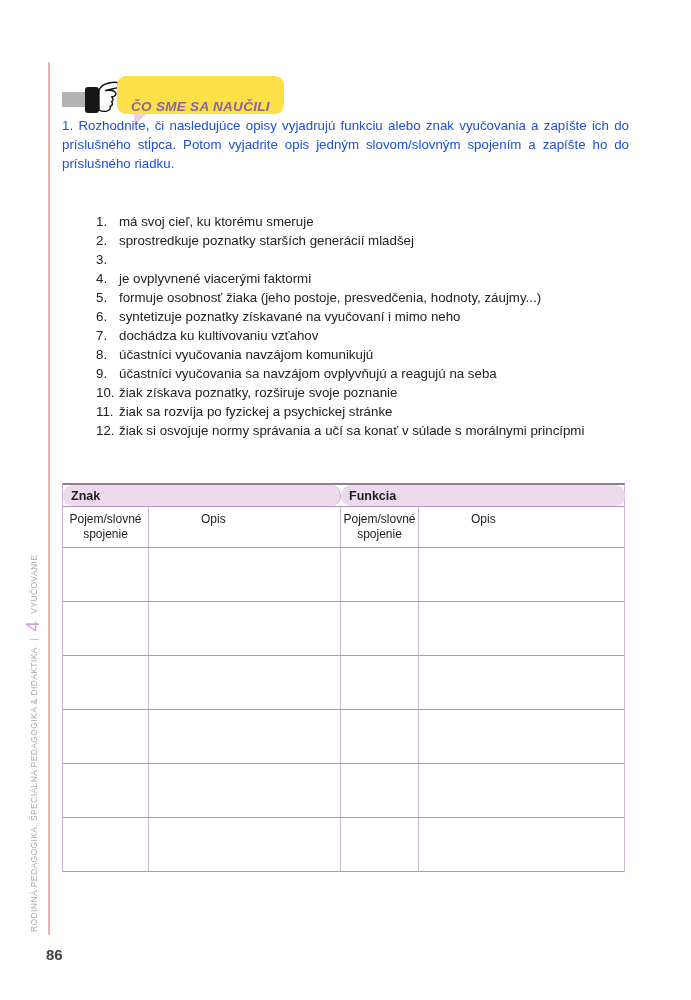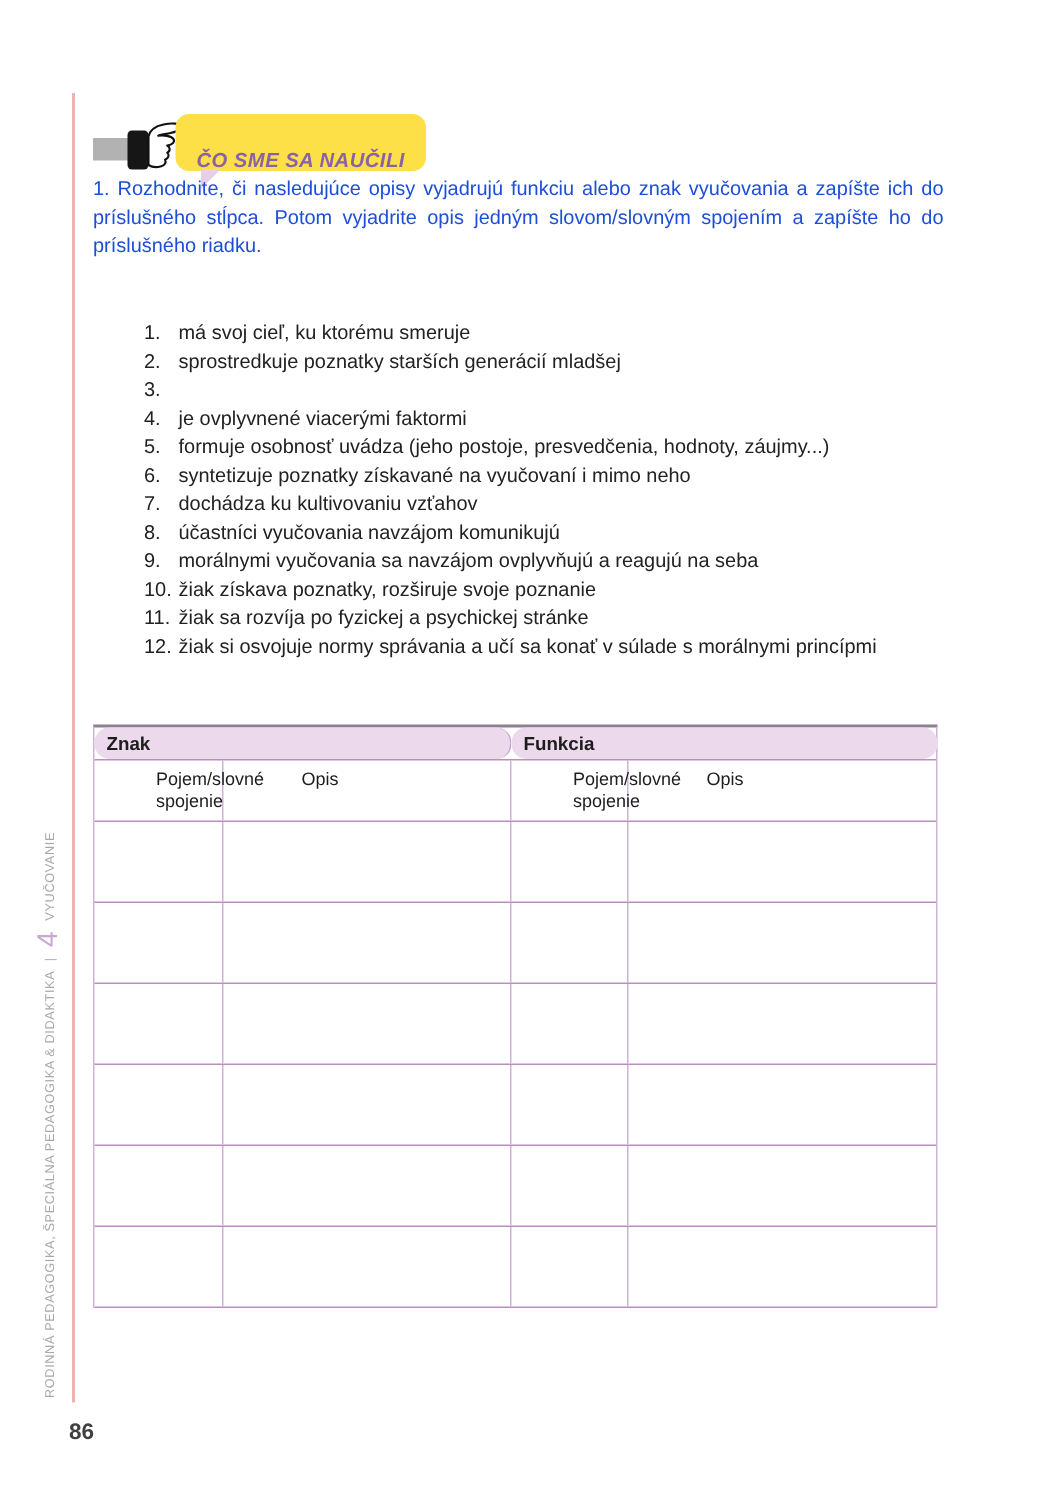"formuje osobnosť uvádza (jeho postoje," span { text: uvádza -> žiaka }
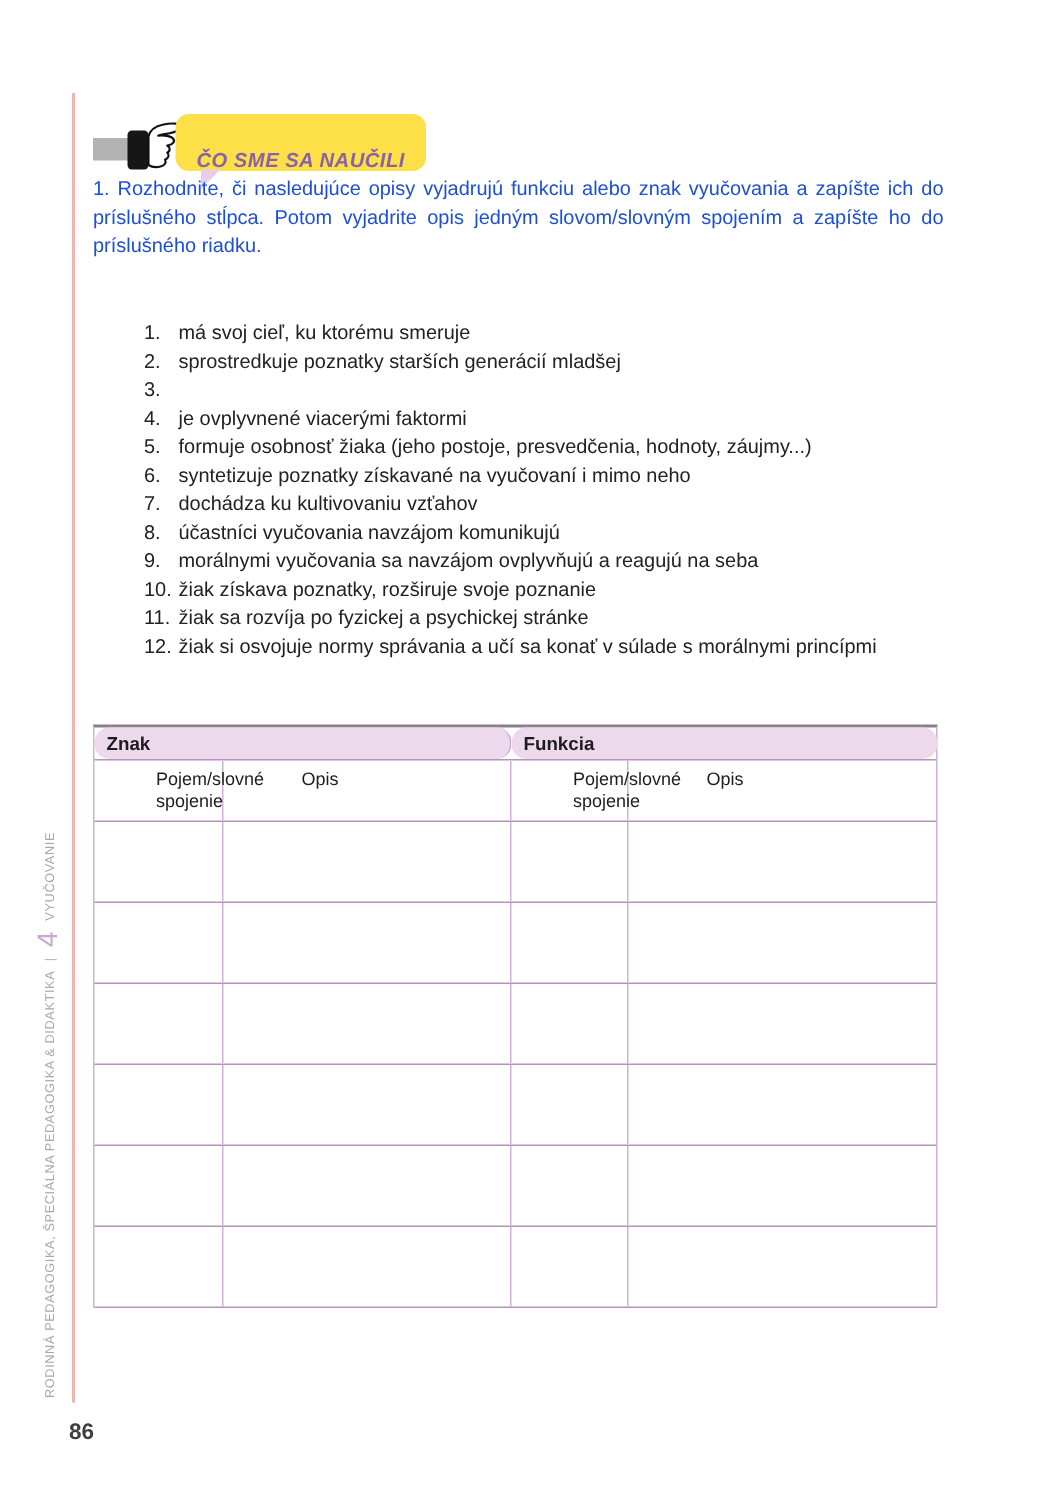"morálnymi vyučovania sa navzájom" span { text: morálnymi -> účastníci }
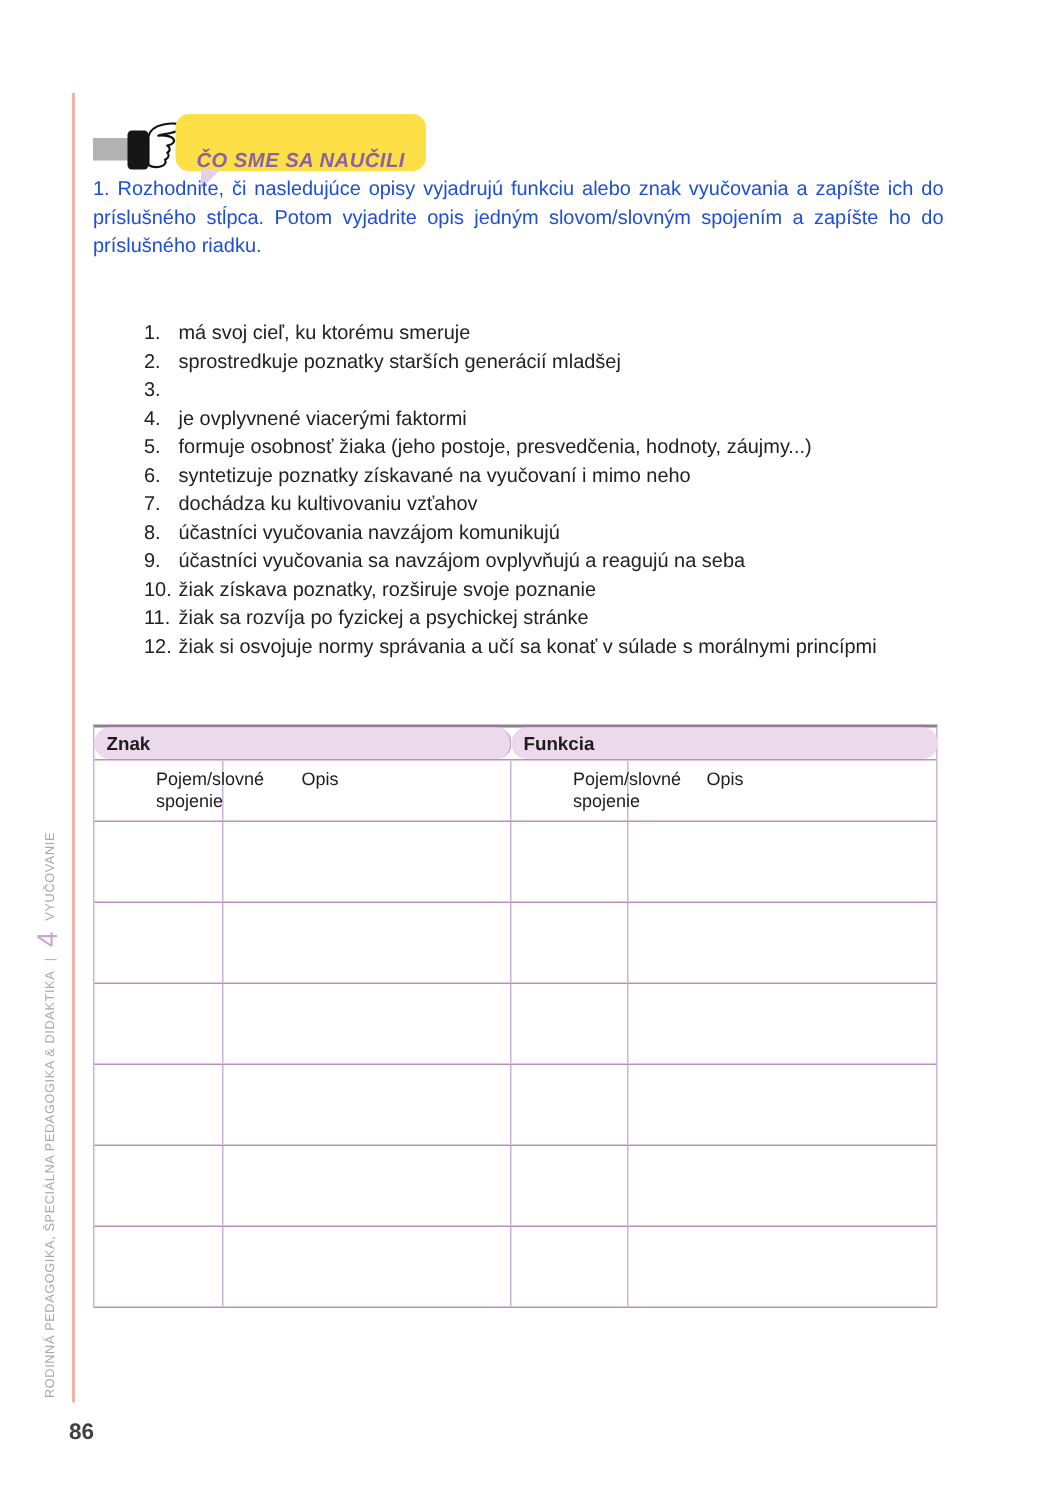"Pojem/slovné spojenie" .sub-concept { margin-left: 39px -> none }
